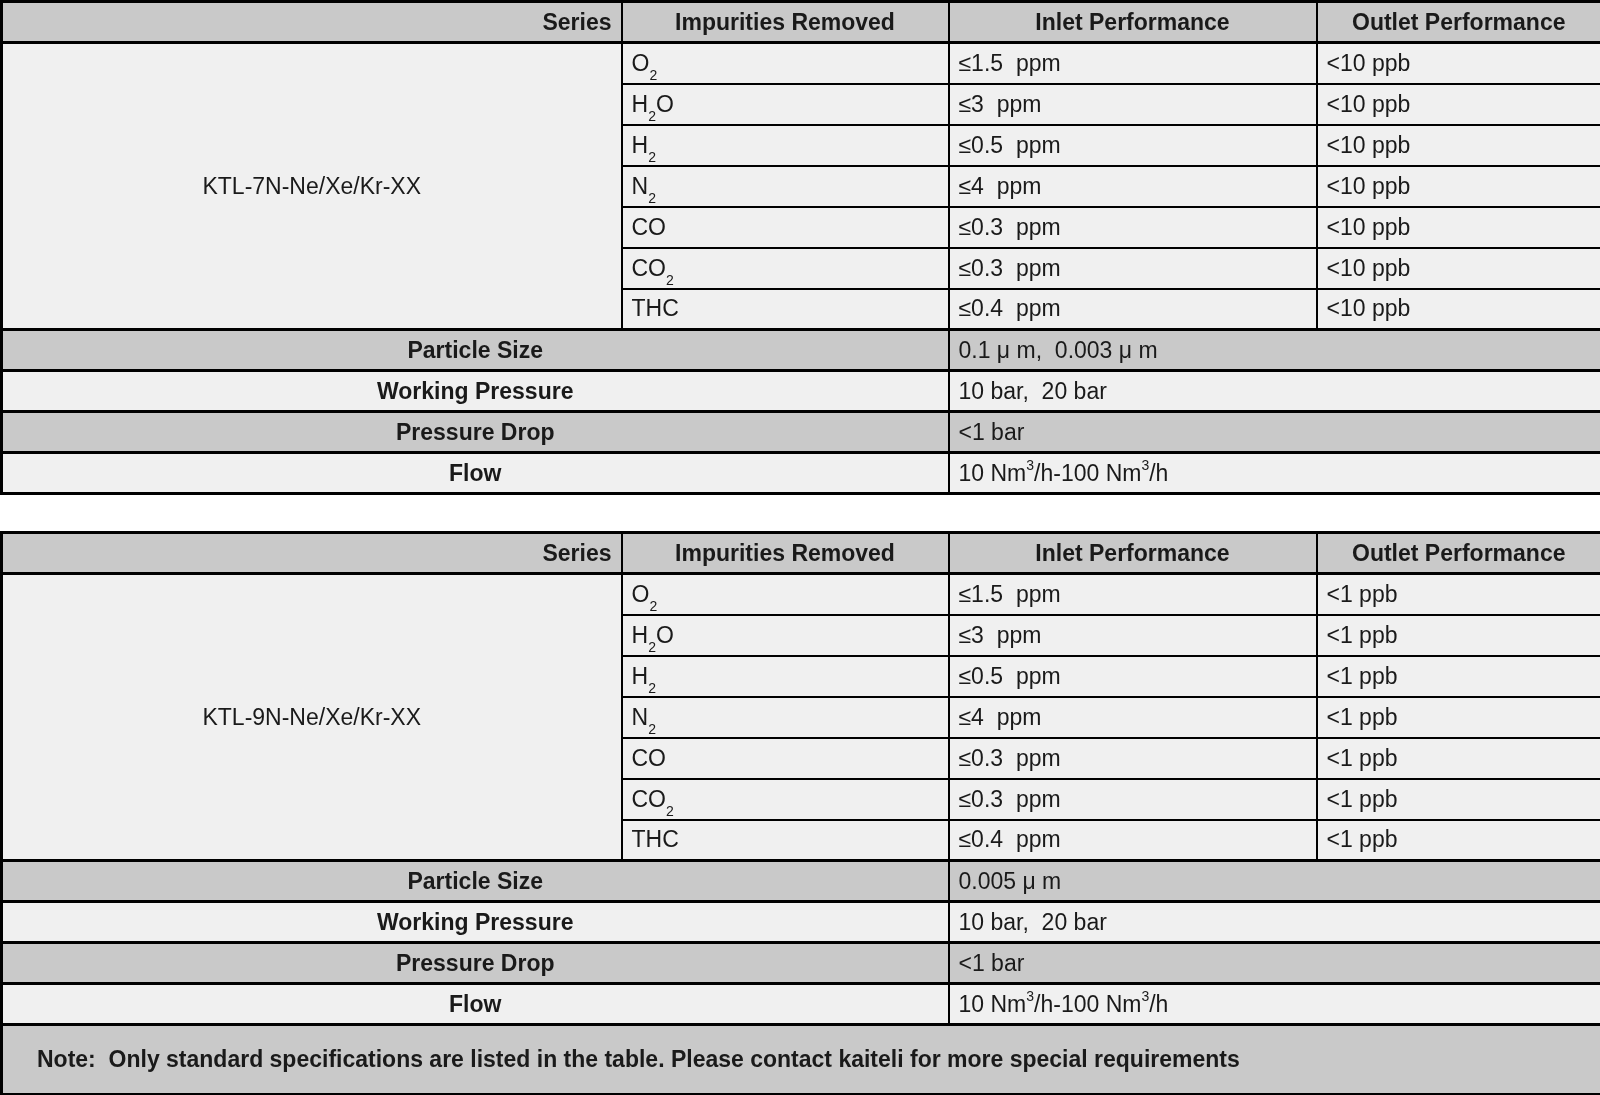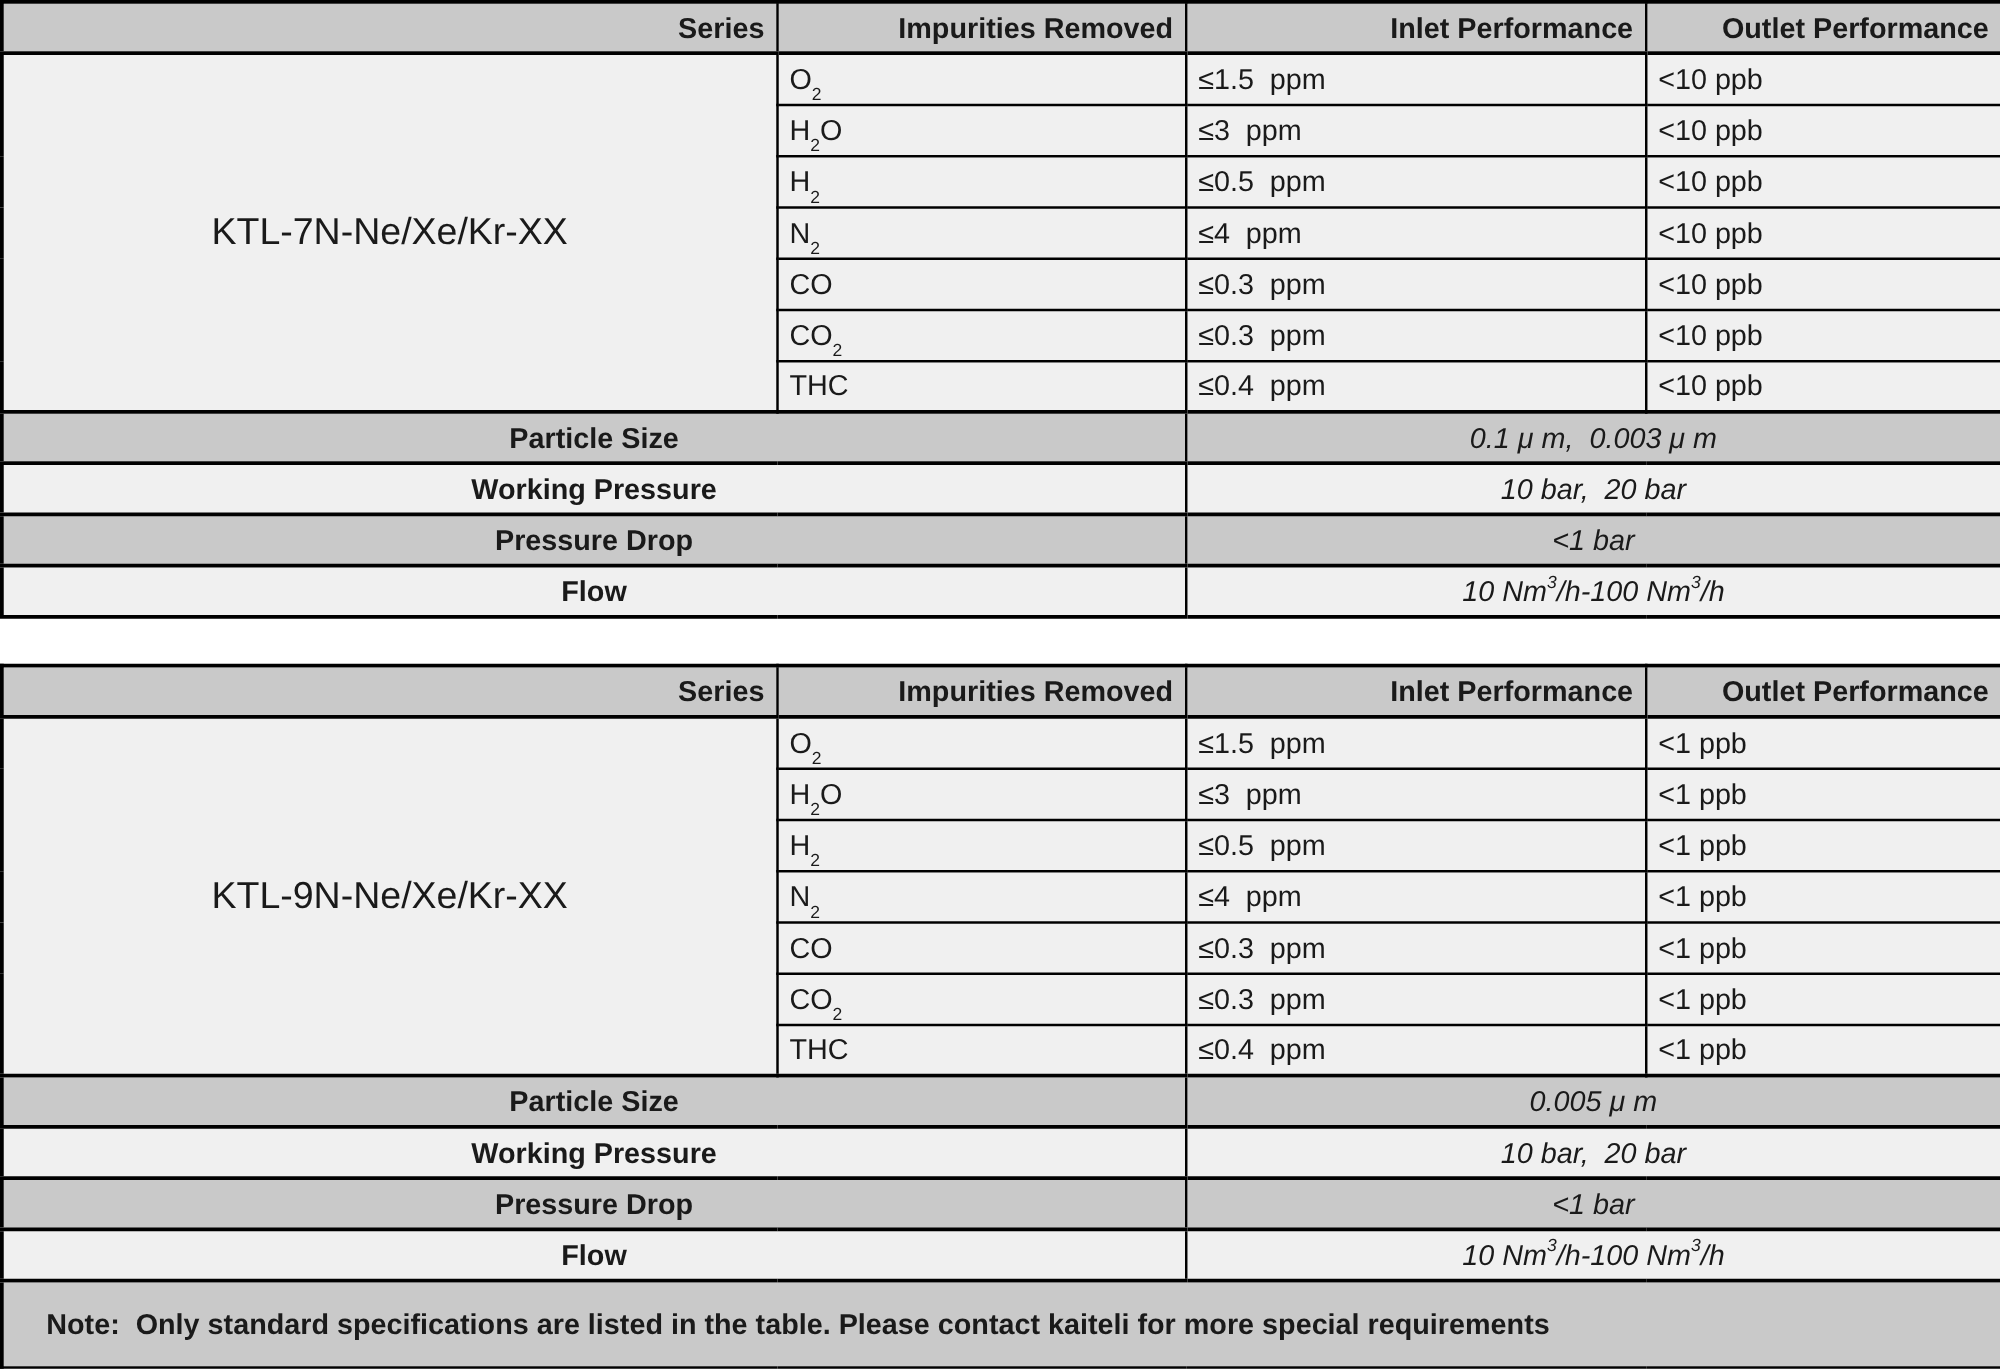"Impurities Removed" th { text-align: right -> center }
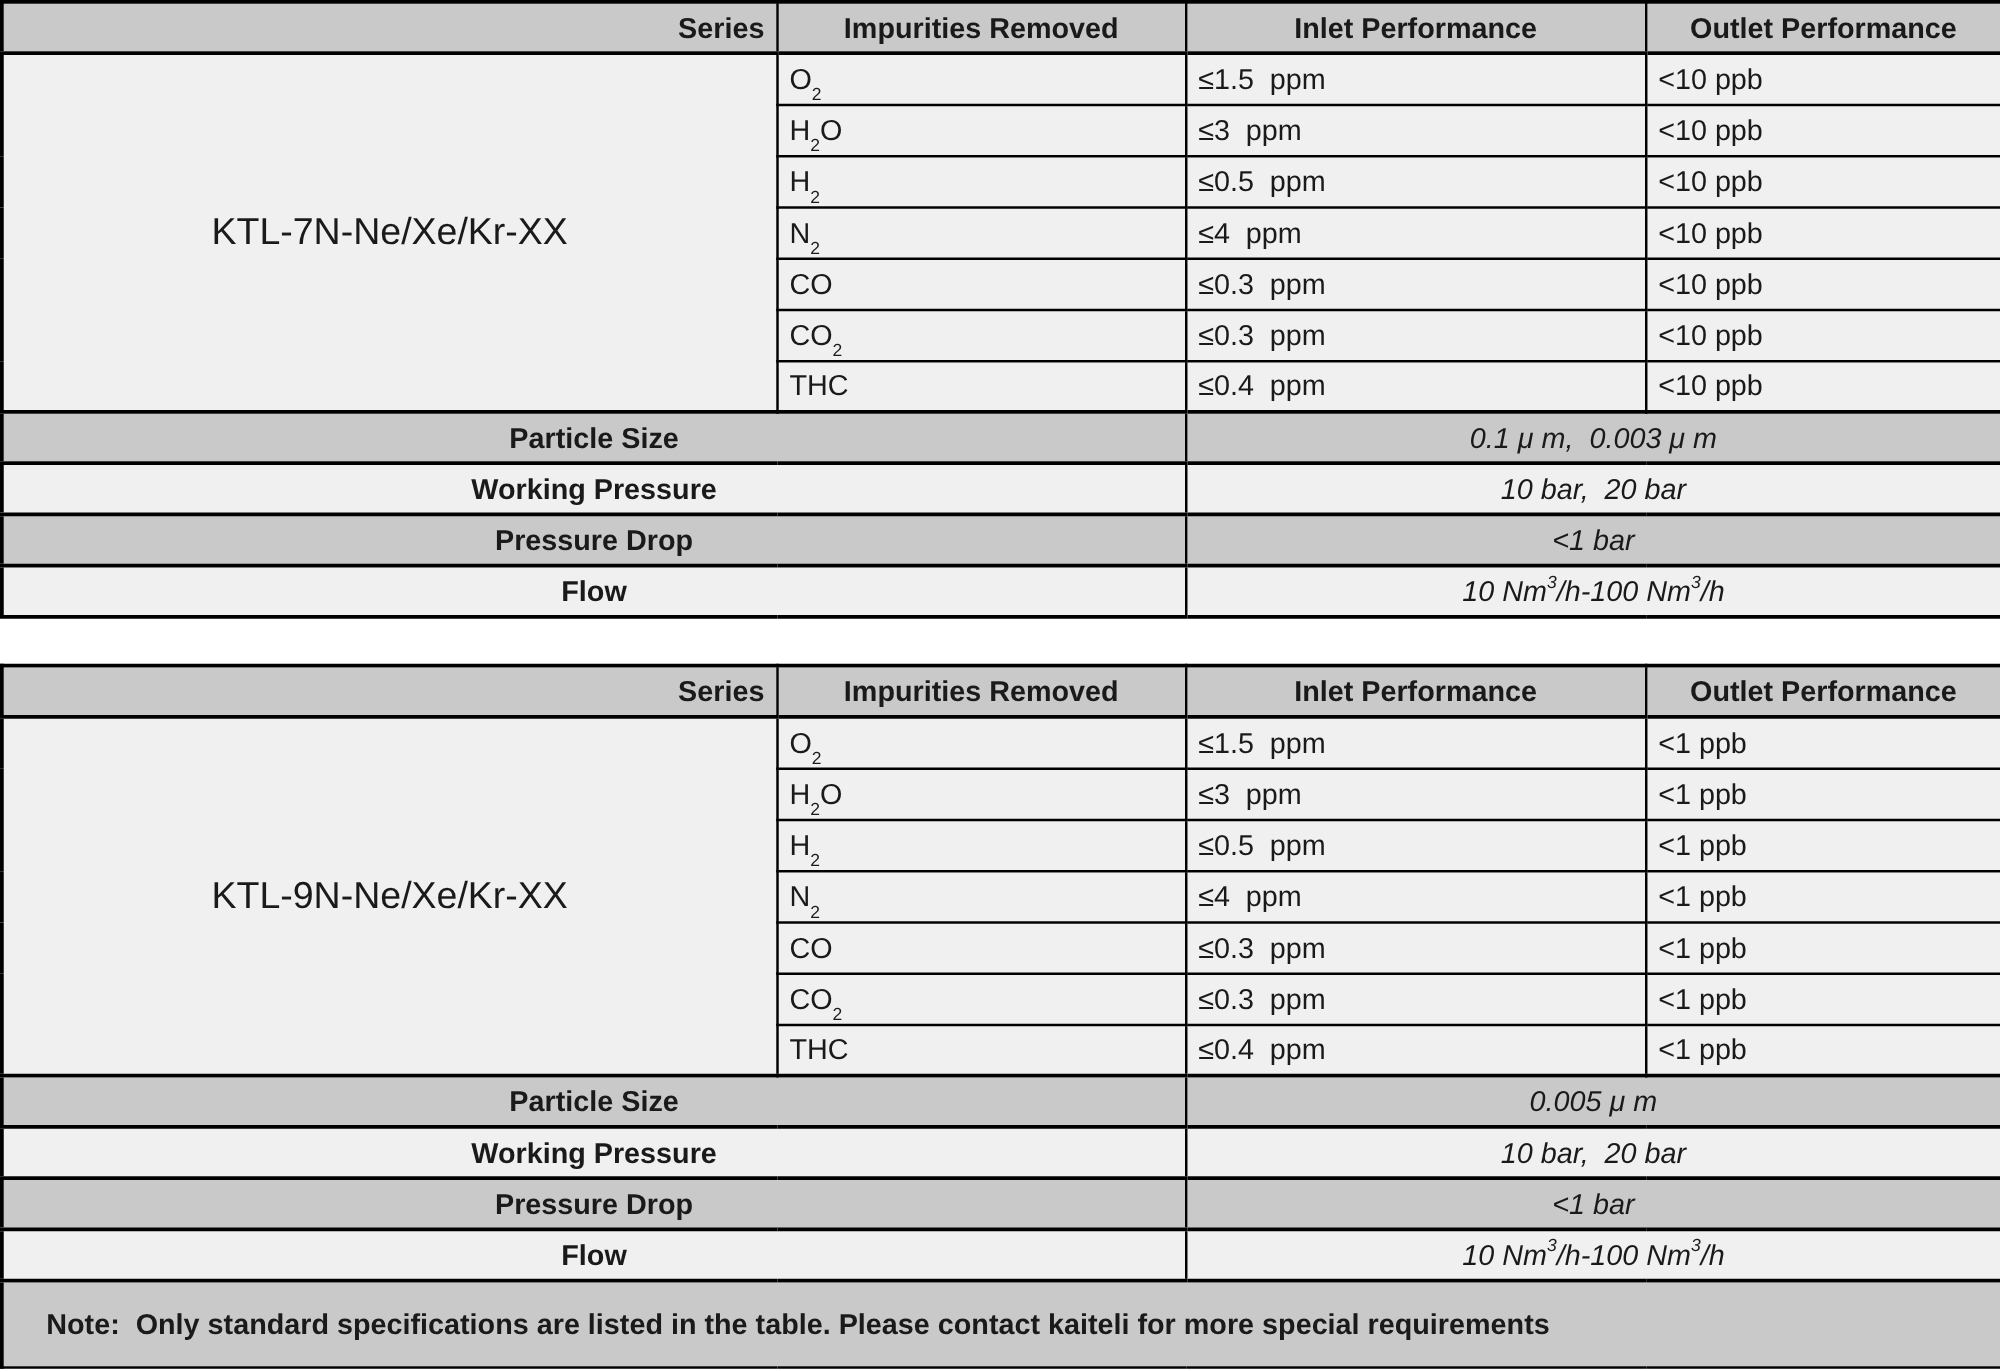"KTL-7N-Ne/Xe/Kr-XX" td.series { font-size: 30px -> 23px }
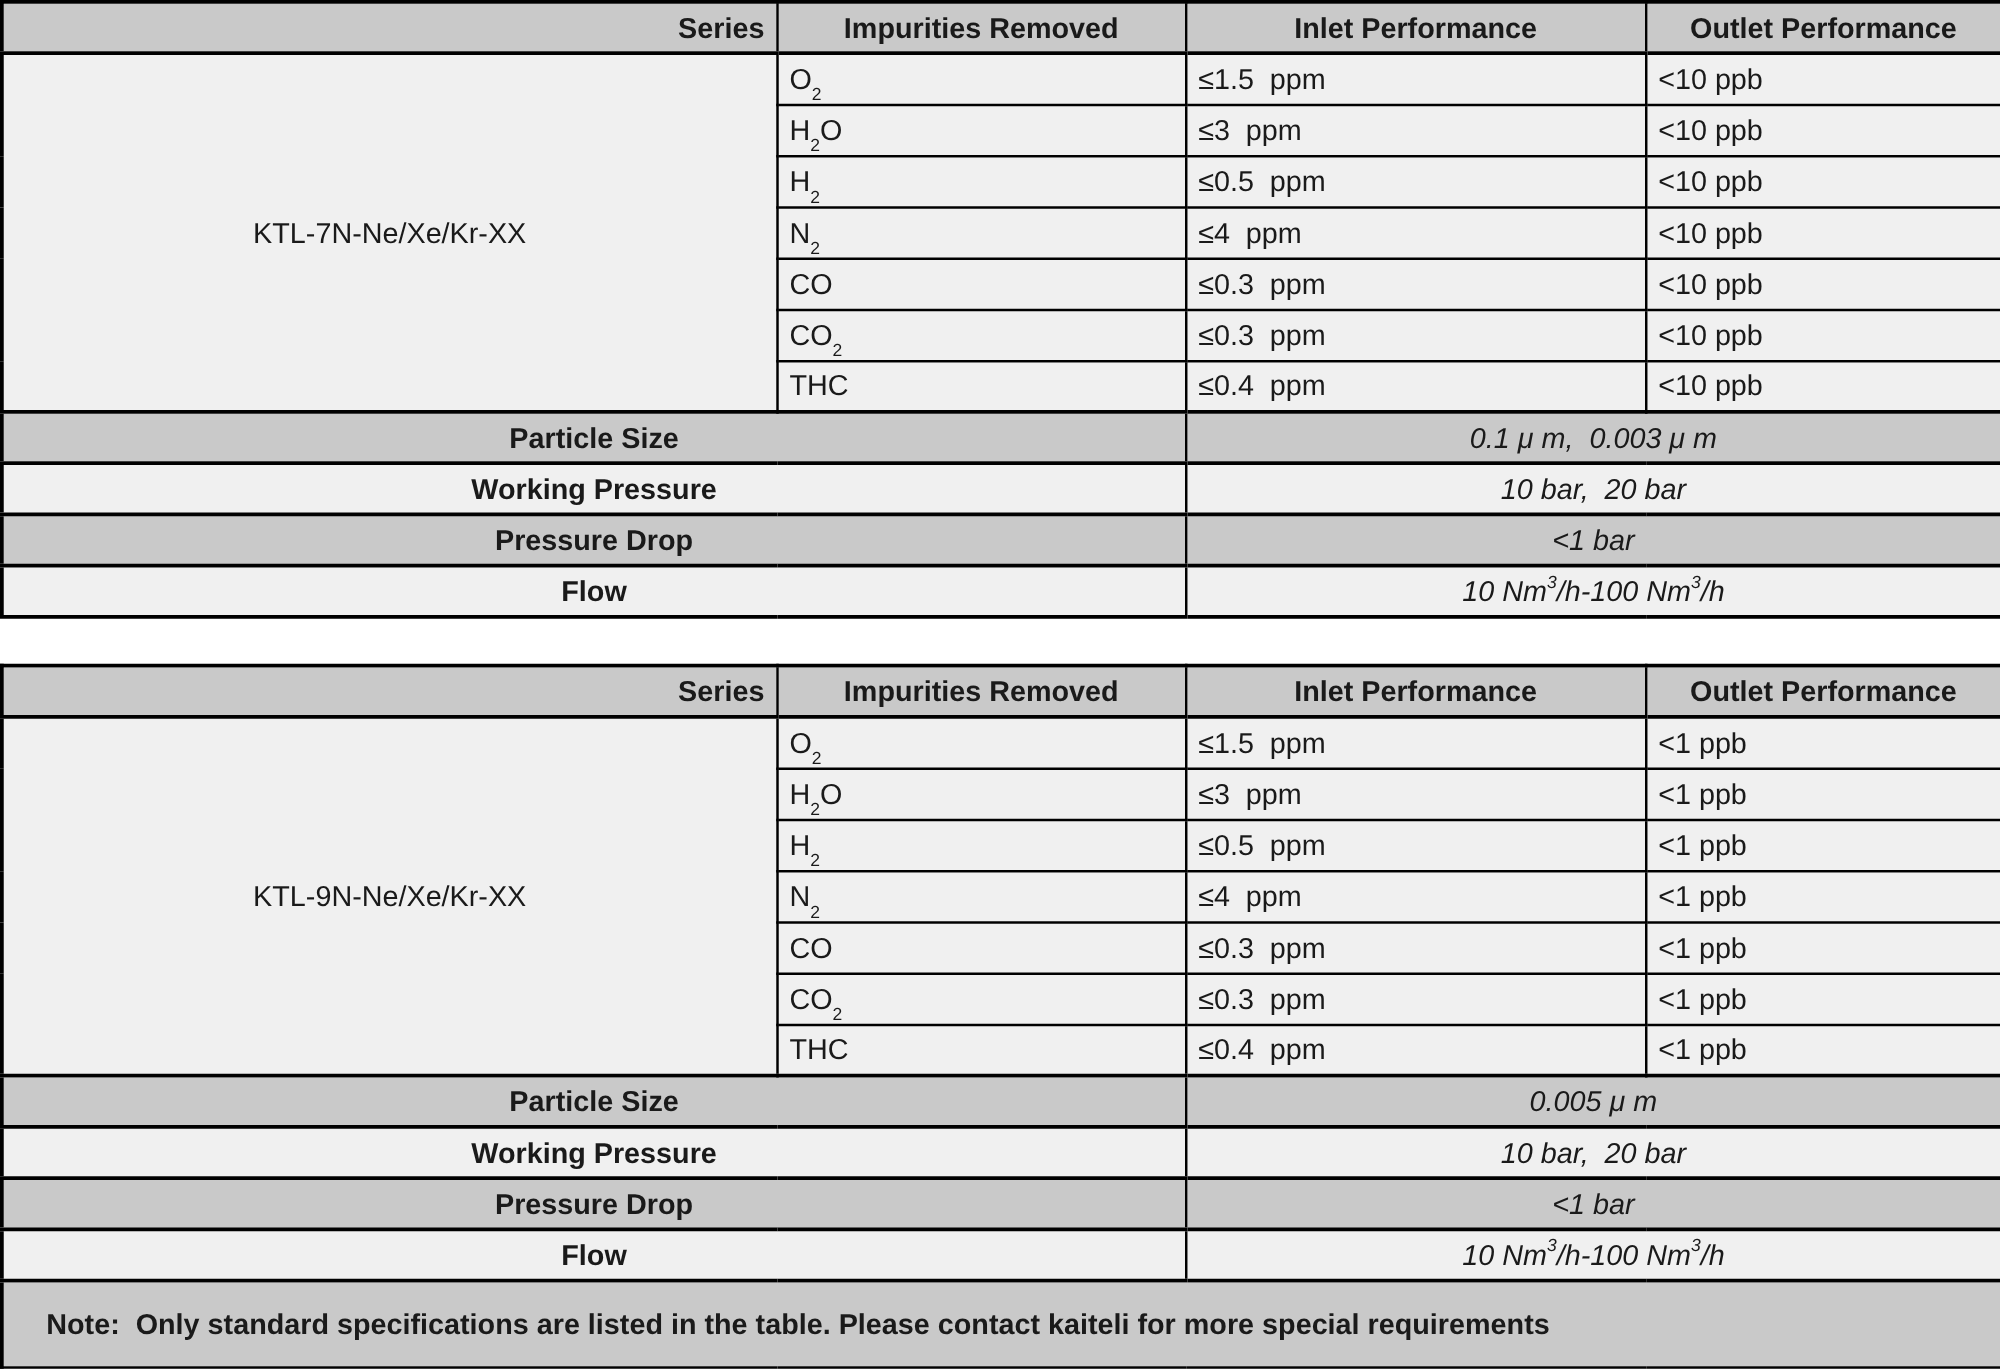"0.1 μ m, 0.003 μ" tr.sum td.val { font-style: italic -> none; text-align: center -> none }
